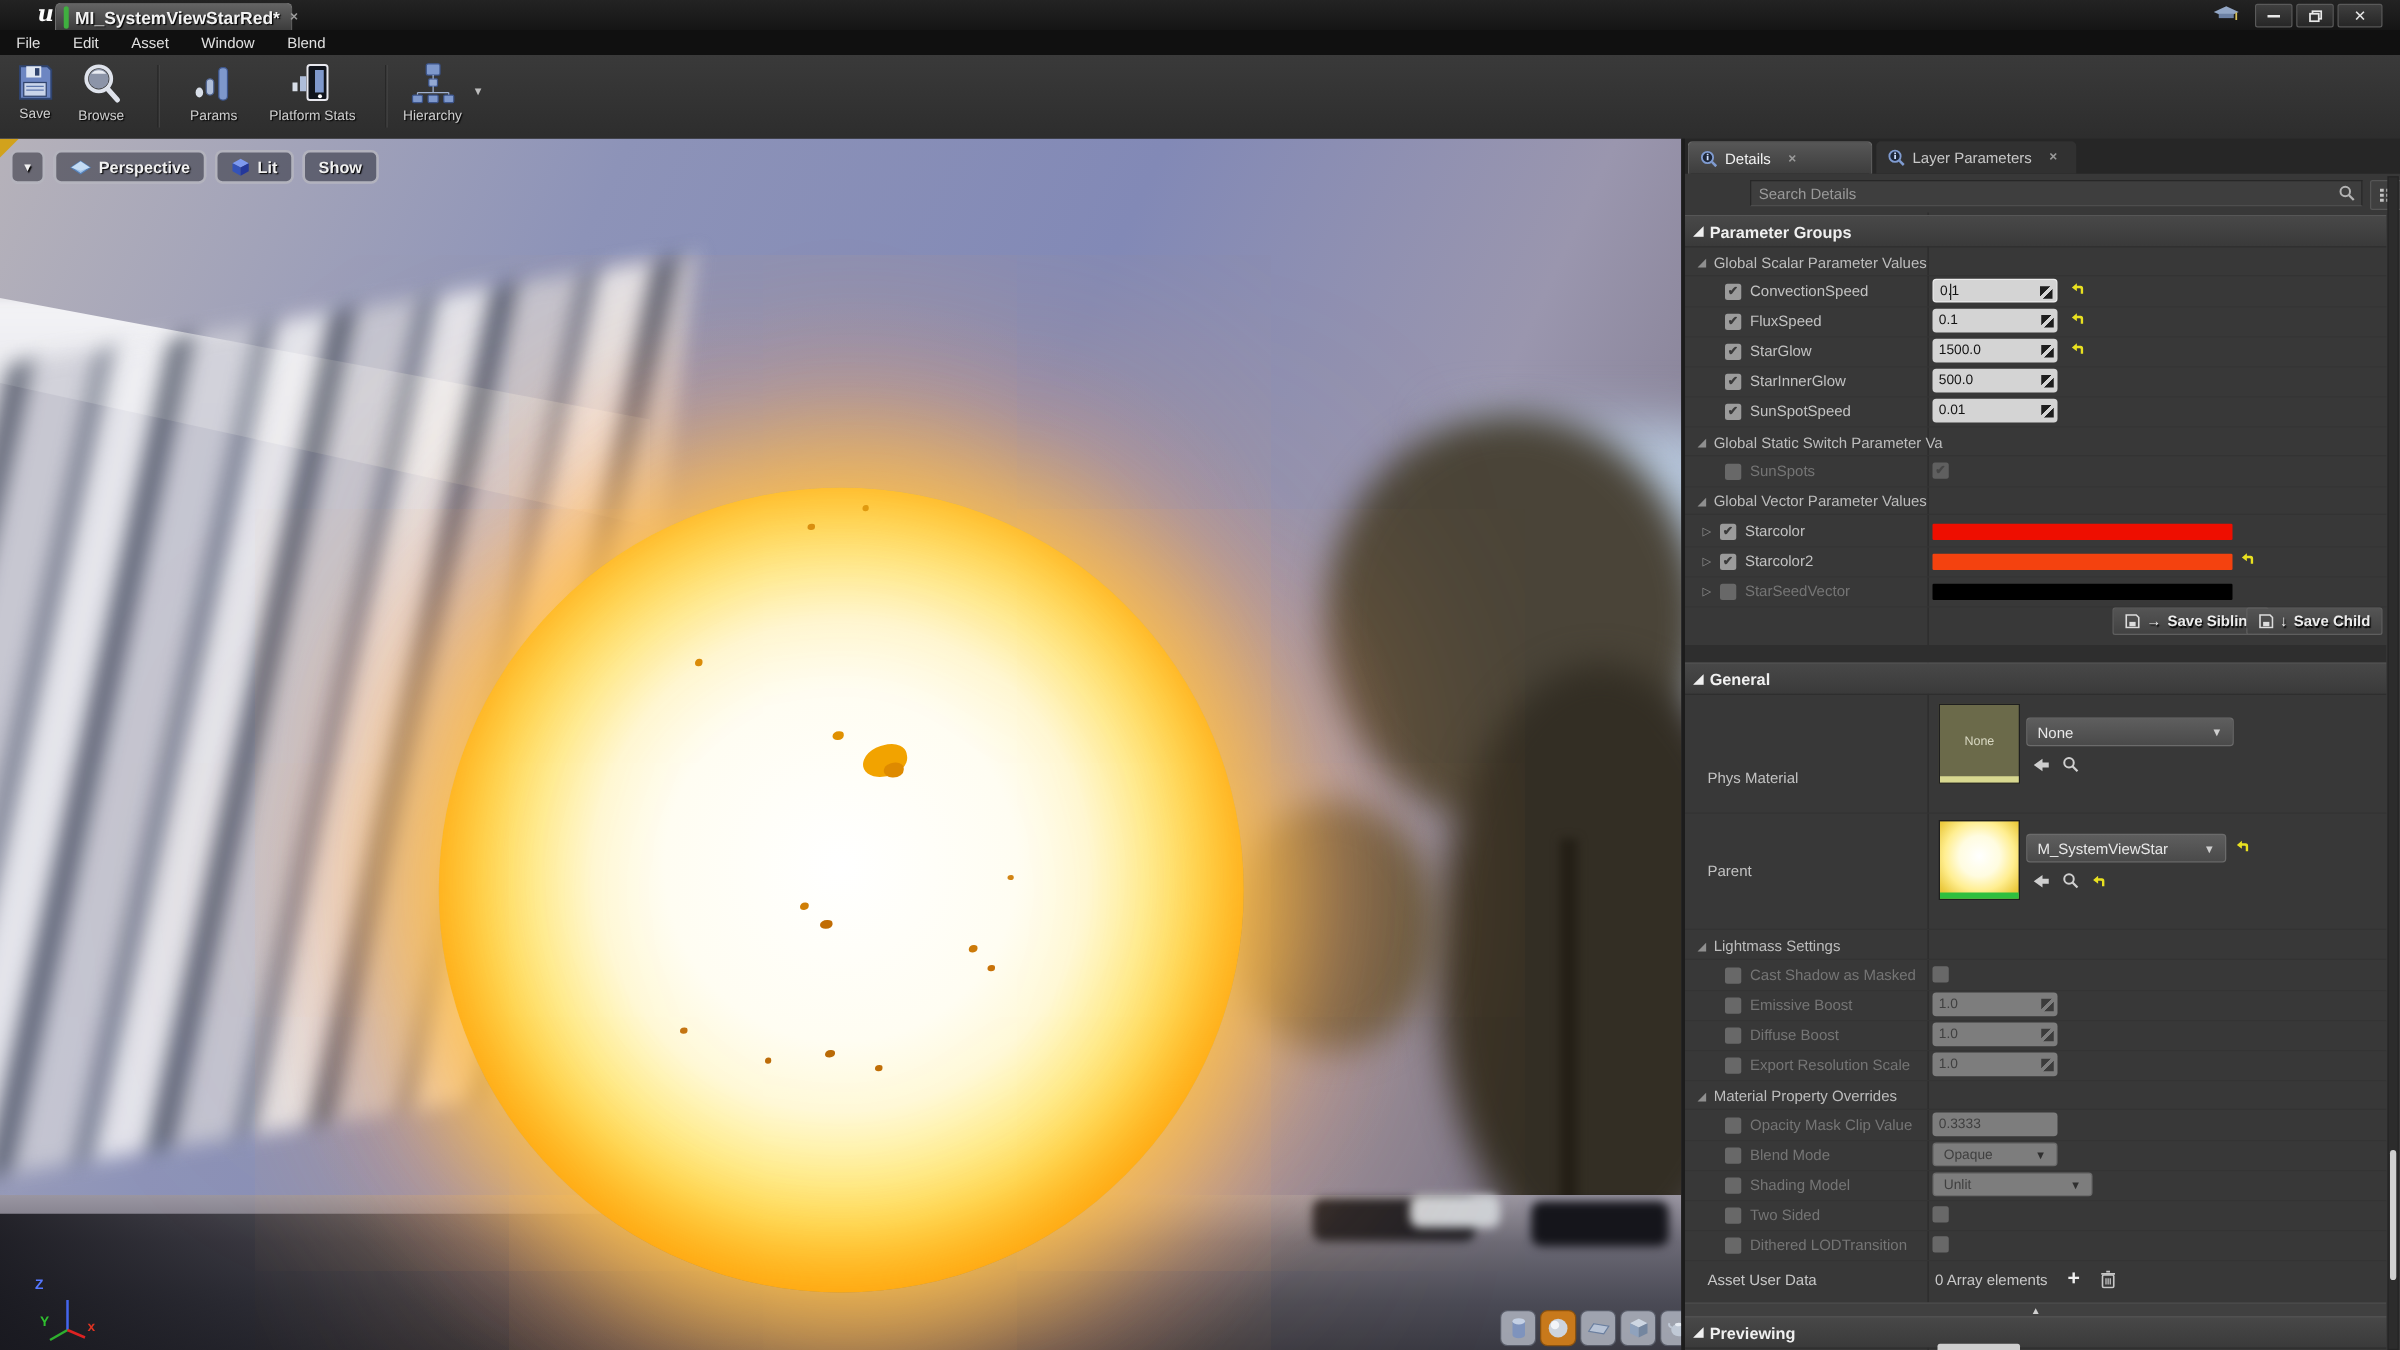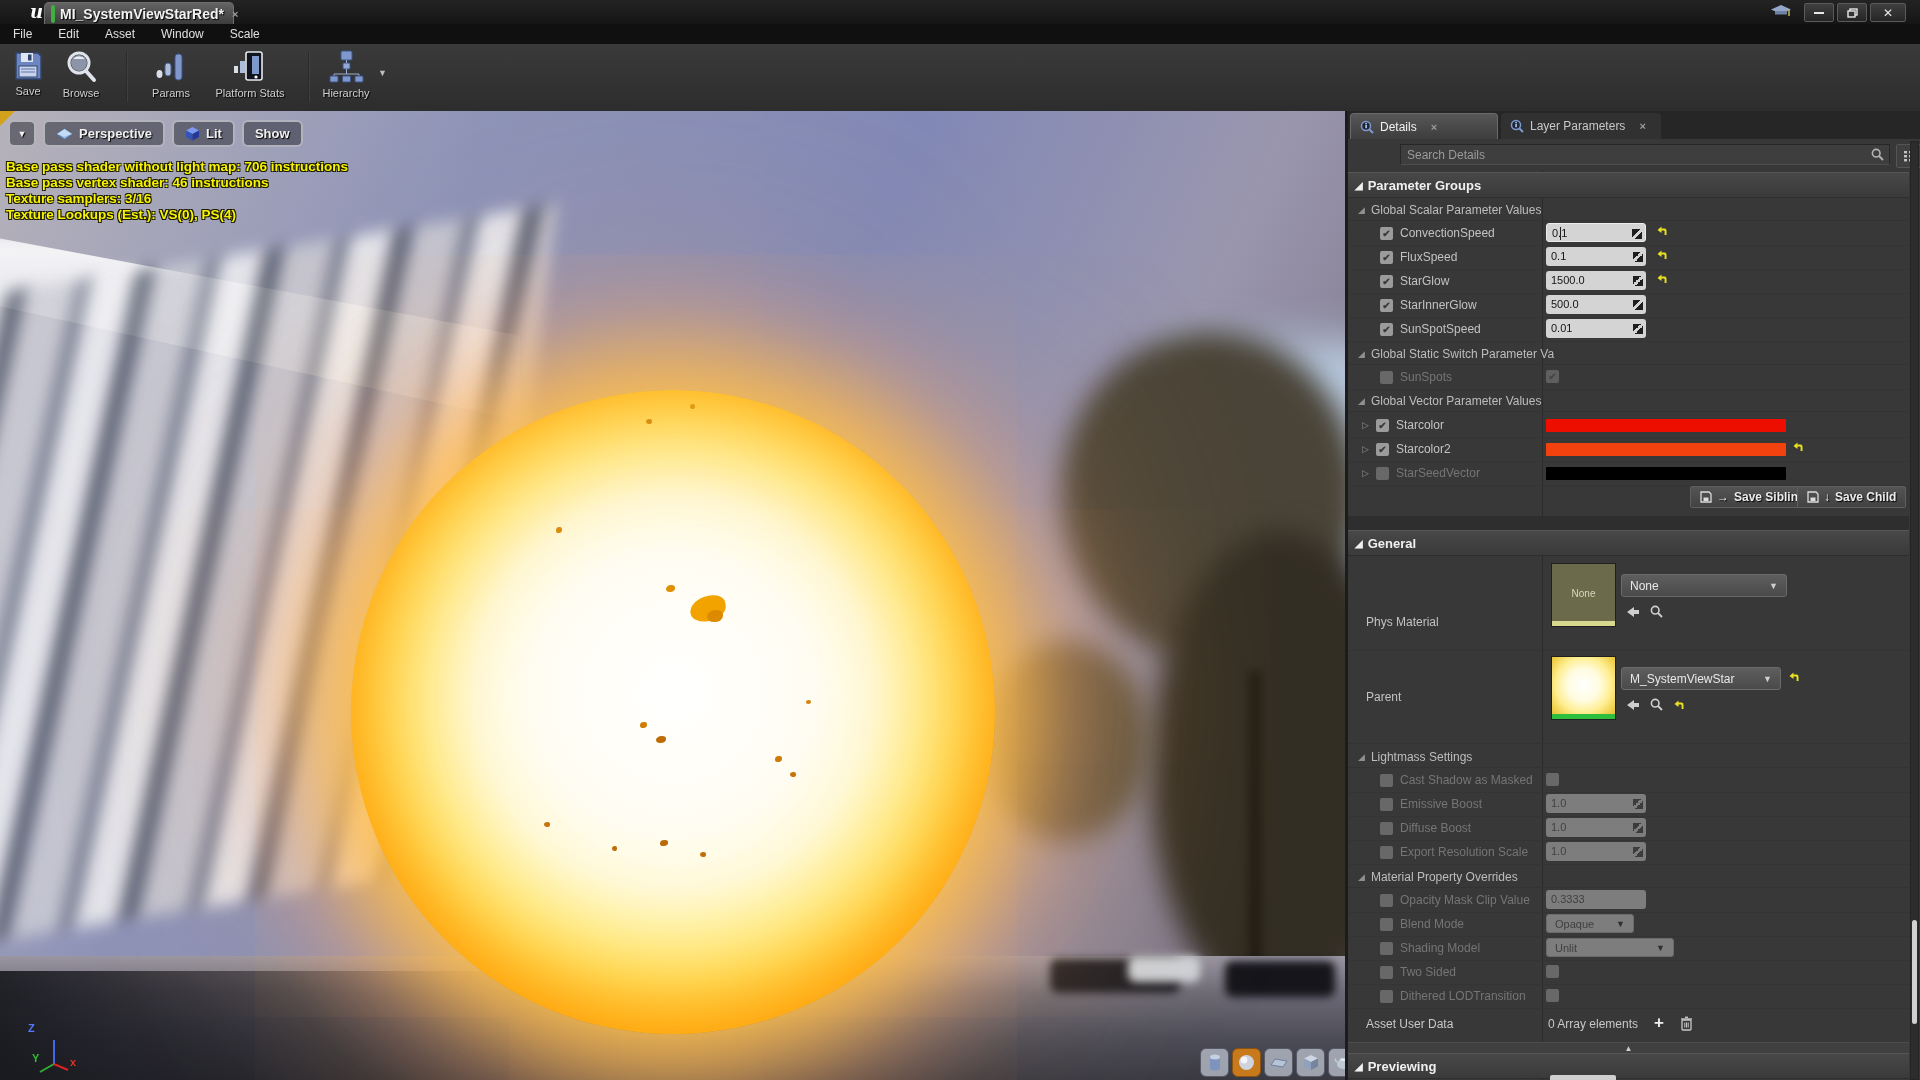"Scale" span.menu-item { text: Scale -> Blend }
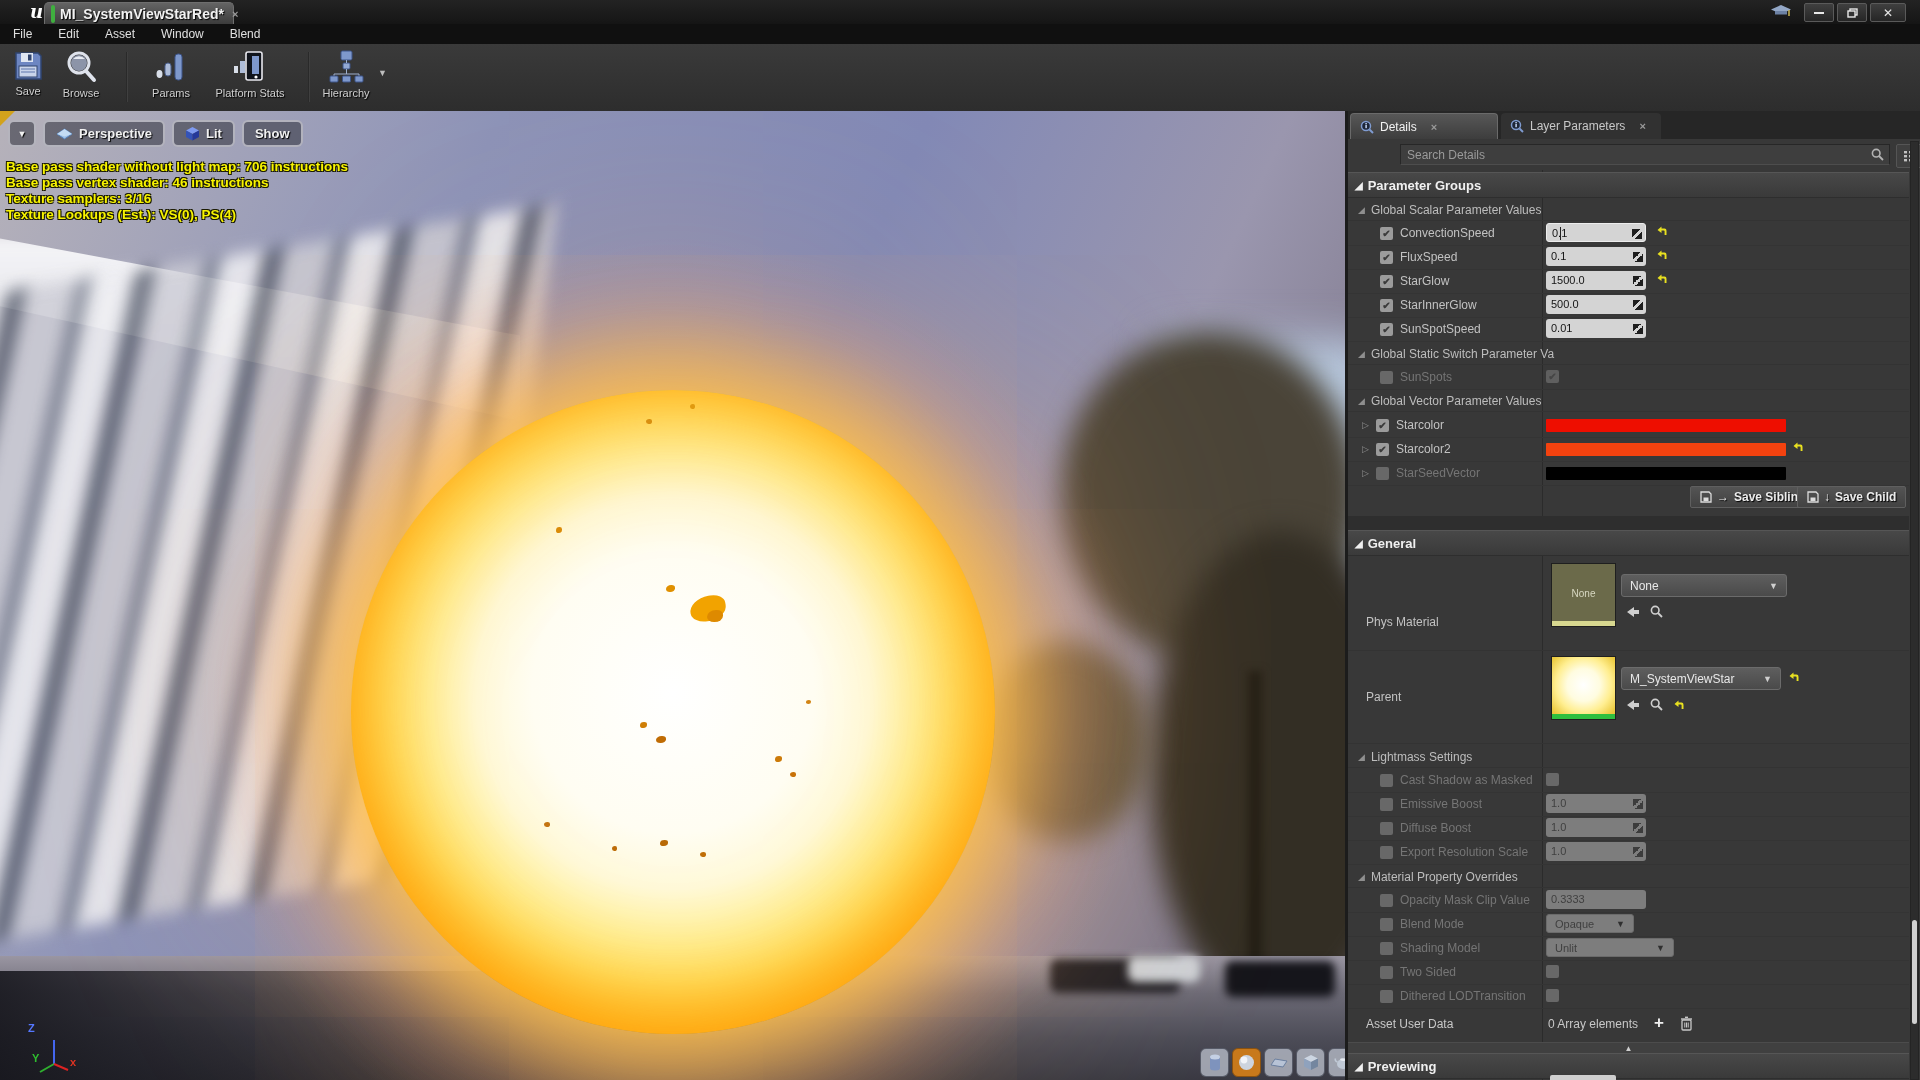"Base pass shader without light" div { html: <div> <div>Base pass shader without light map: 706 instructions</div> <div>Base pass vertex shader: 46 instructions</div> <div>Texture samplers: 3/16</div> <div>Texture Lookups (Est.): VS(0), PS(4)</div> </div> -> none }
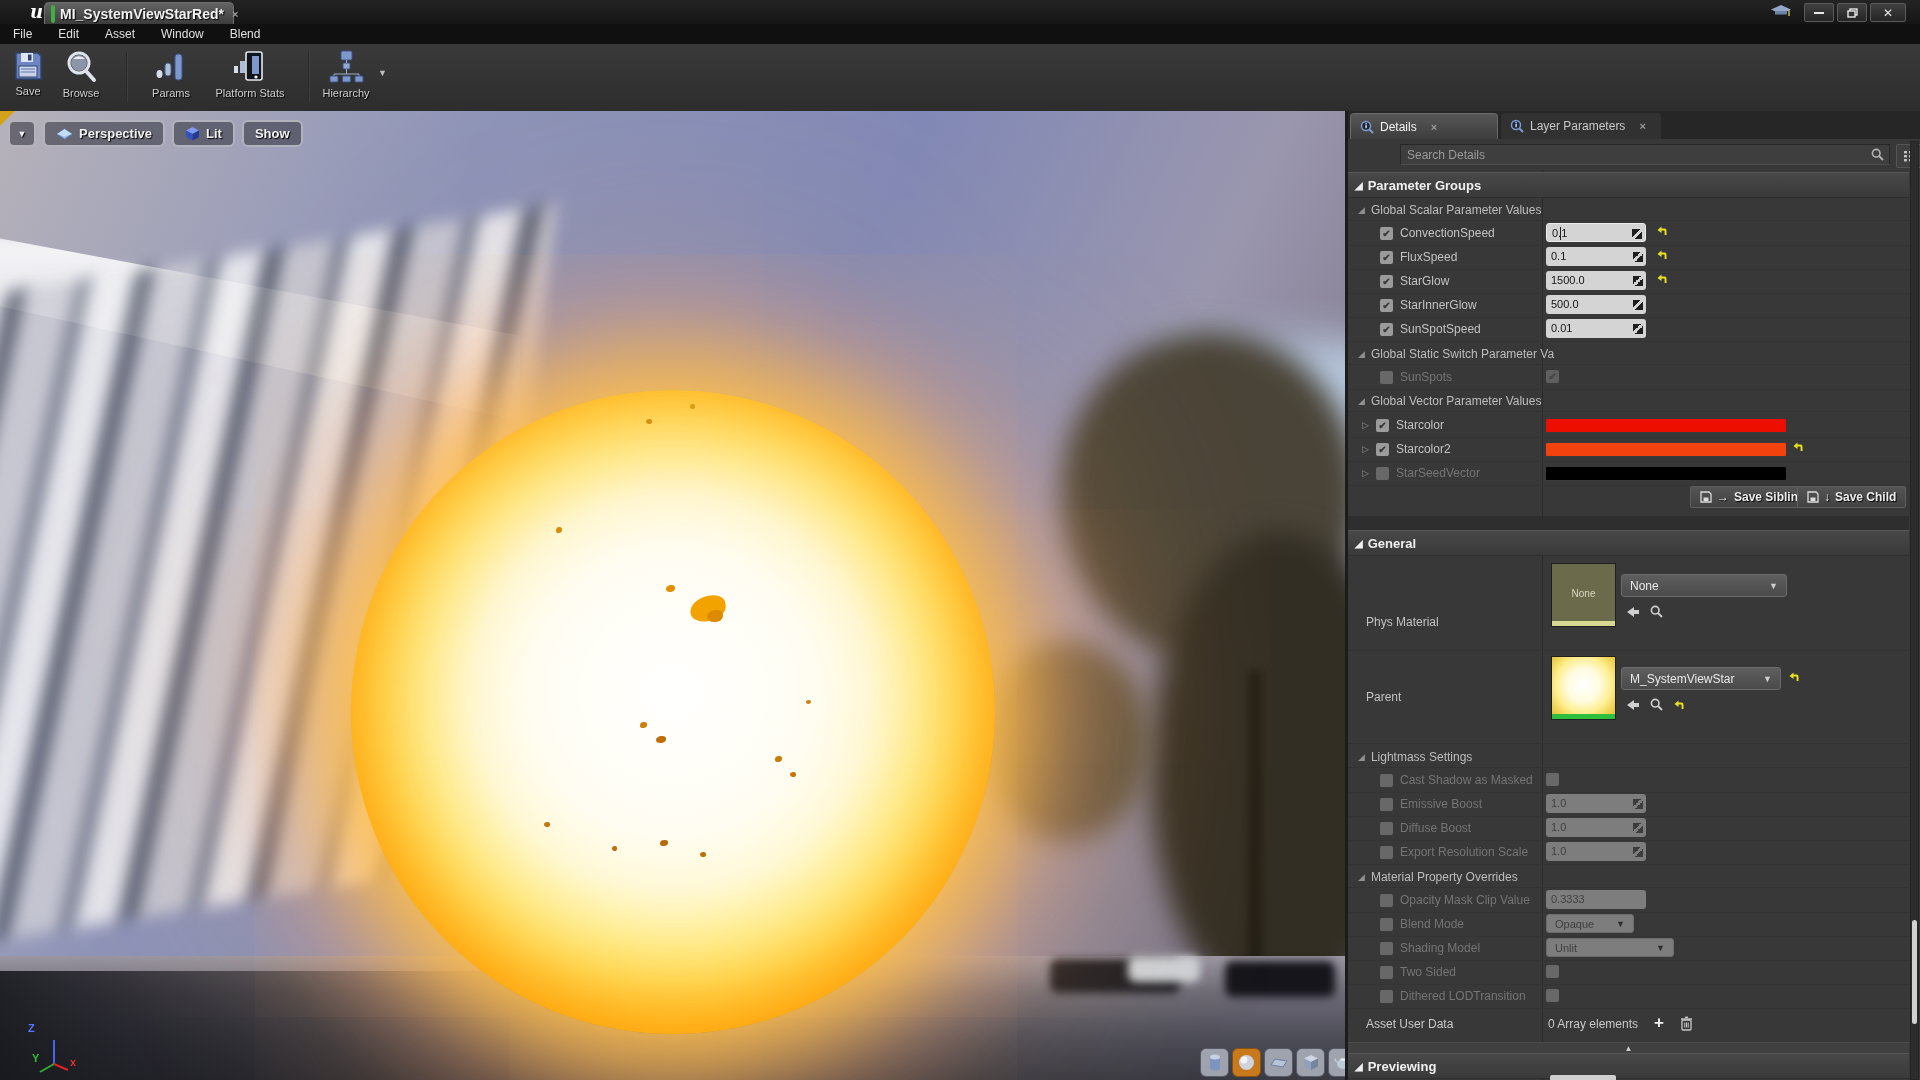"Opaque" div.ddrop { width: 88px -> 100px }
